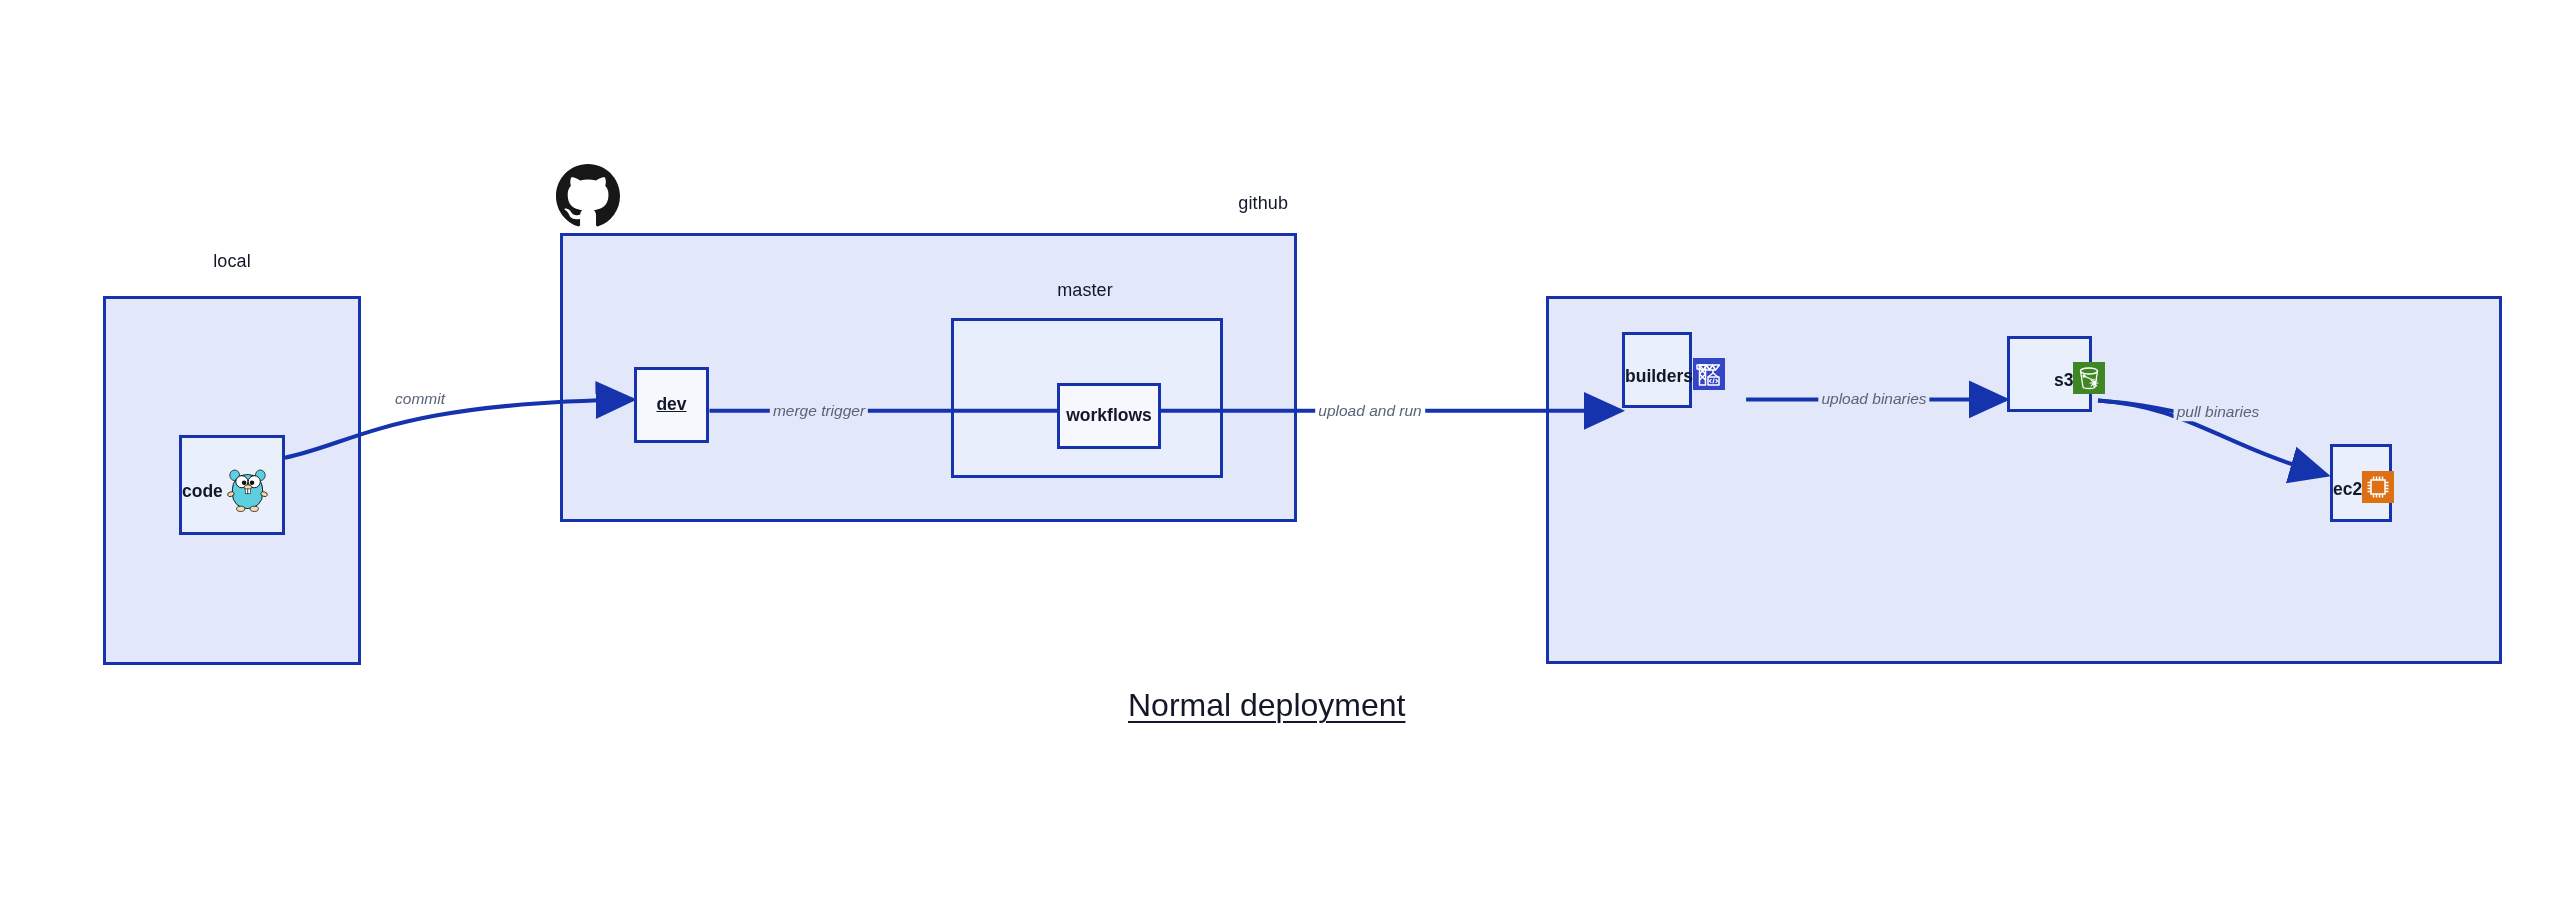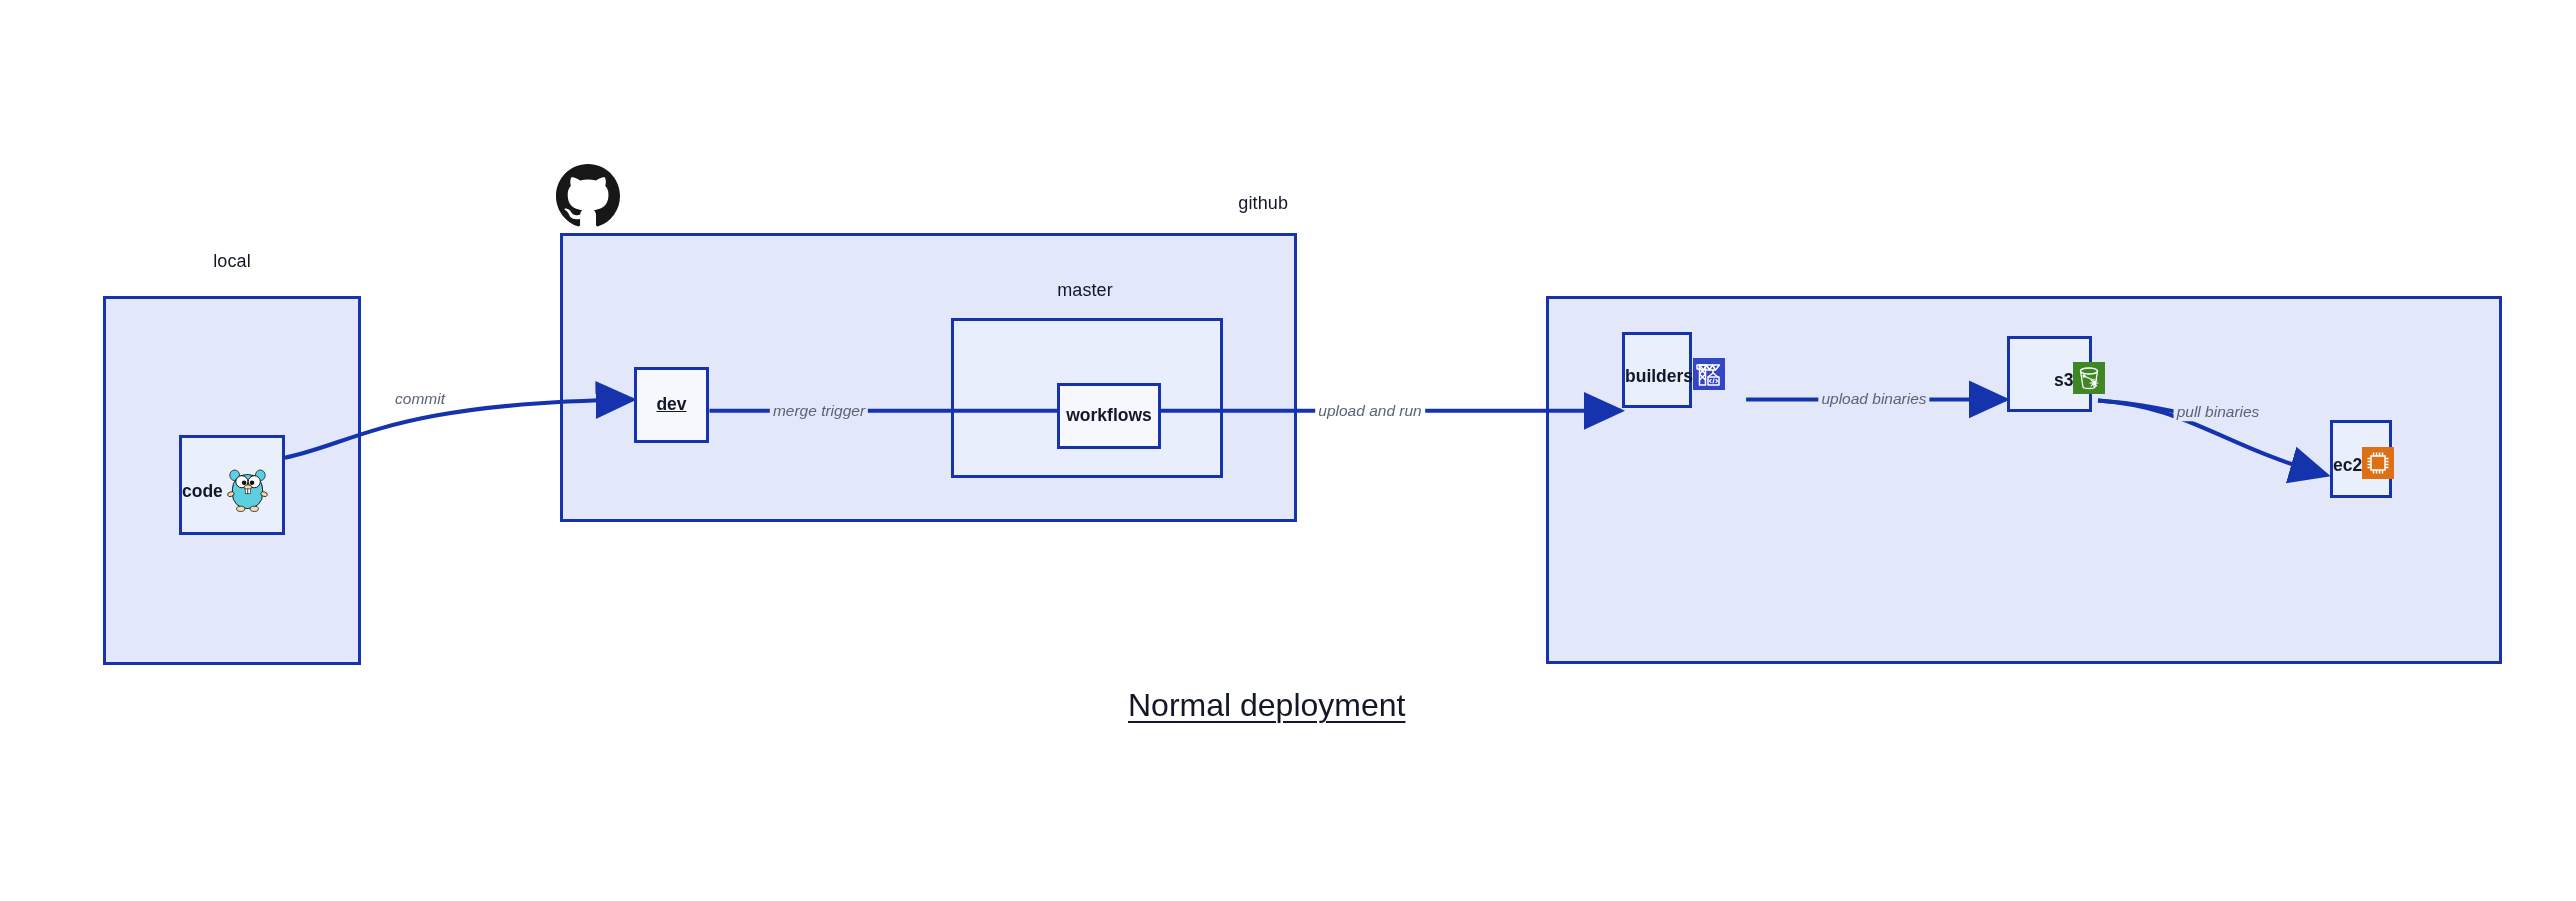"ec2" div.node { top: 420px -> 444px }
